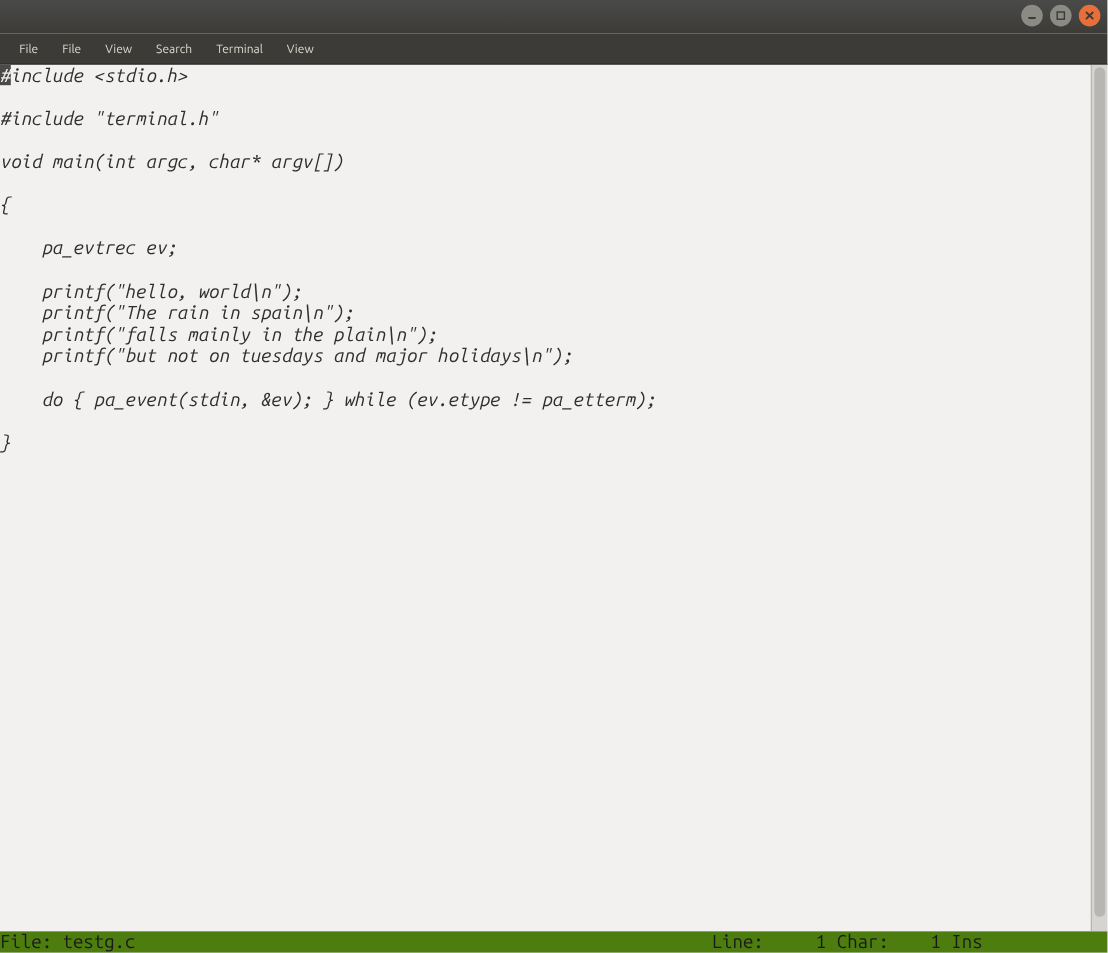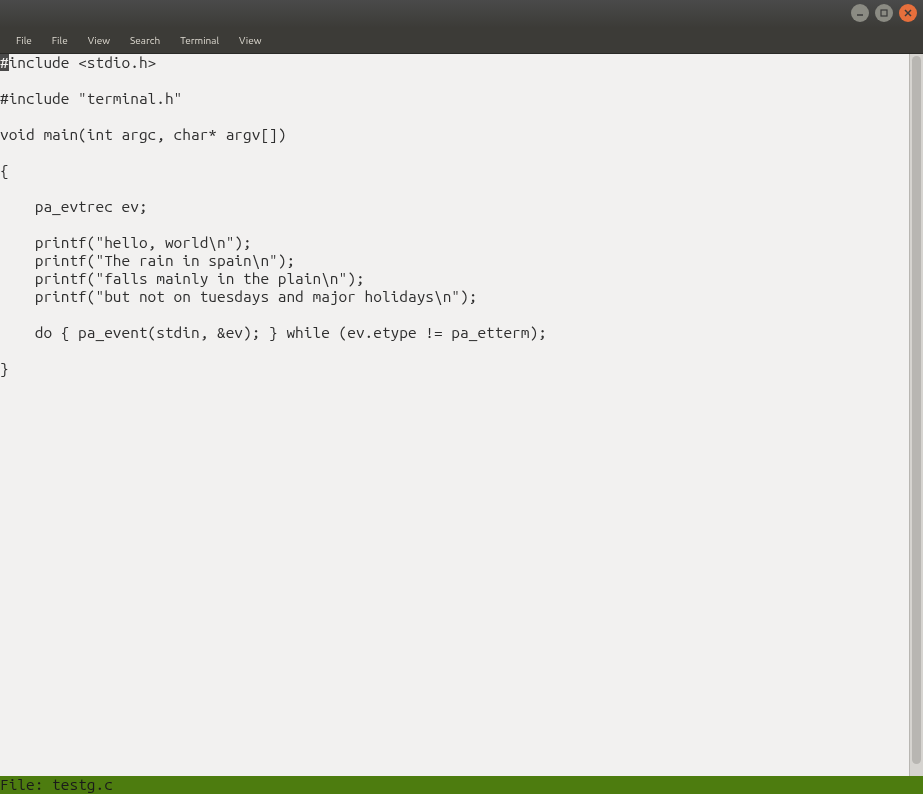"#include <stdio.h>" .editor-content { font-style: none -> italic }
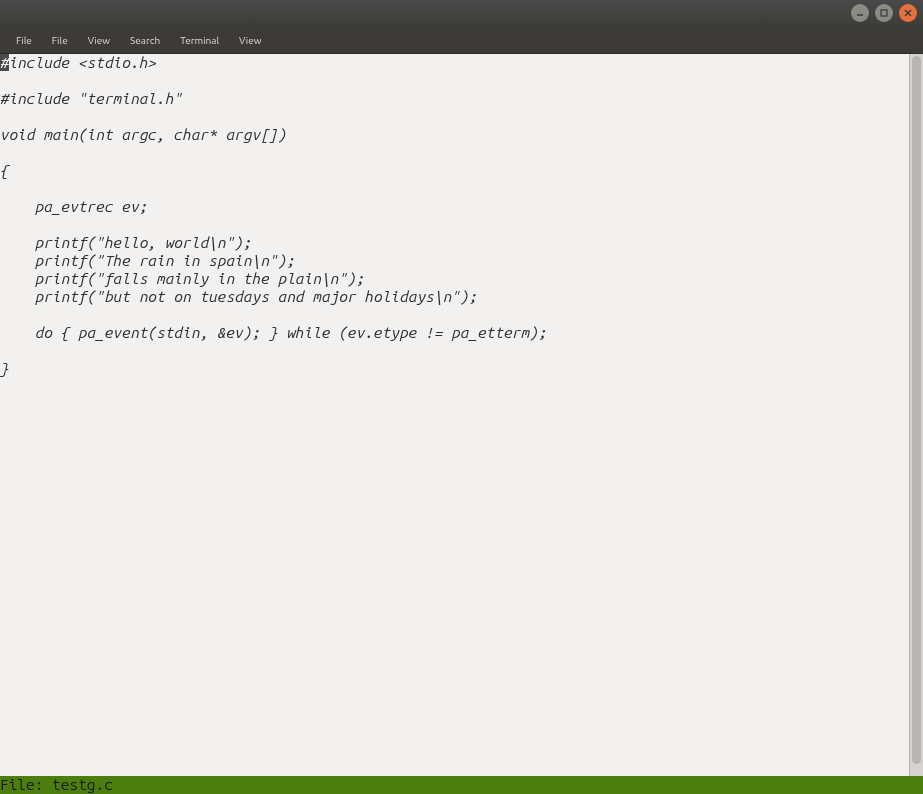"Line: 1 Char: 1 Ins" span.status-line { html: none -> <span><span>Line:</span> <span>1</span> <span>Char:</span> <span>1</span> <span>Ins</span> </span> }
